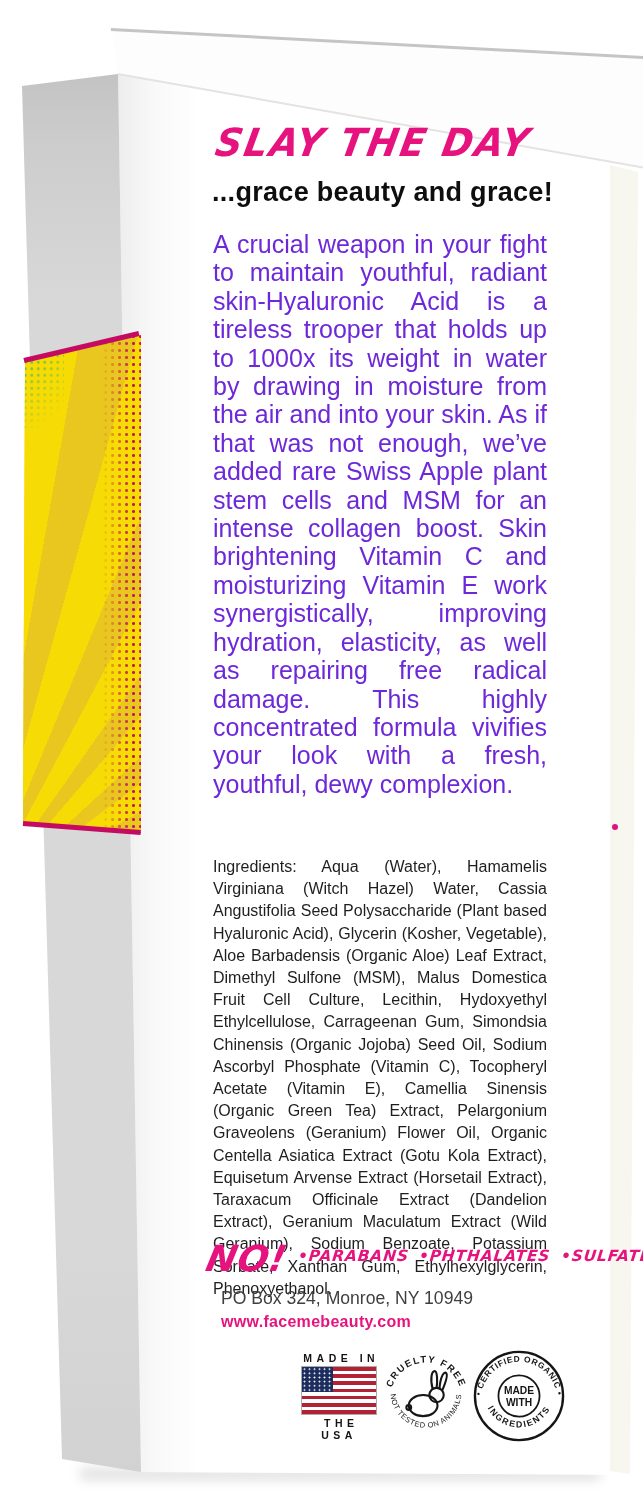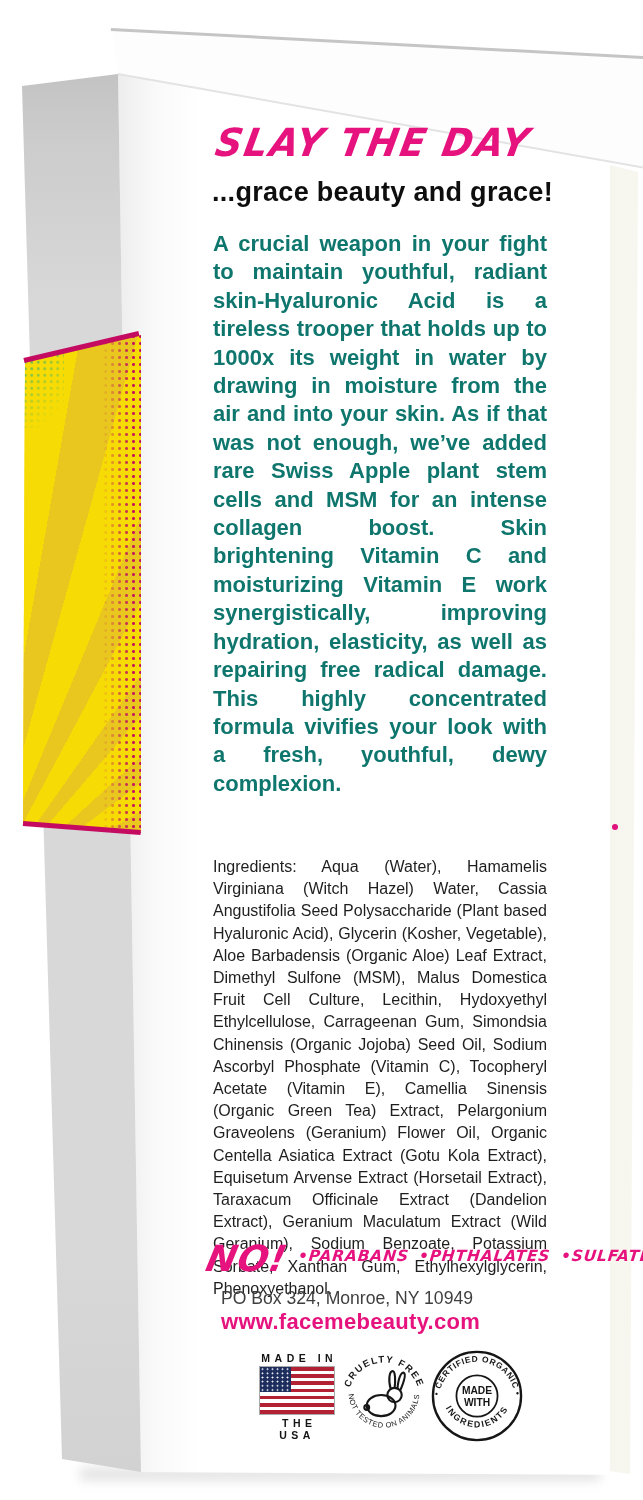"A crucial weapon in your" .body-par { color: #0f766e -> #6d28d9; font-size: 22px -> 25px; font-weight: bold -> none }
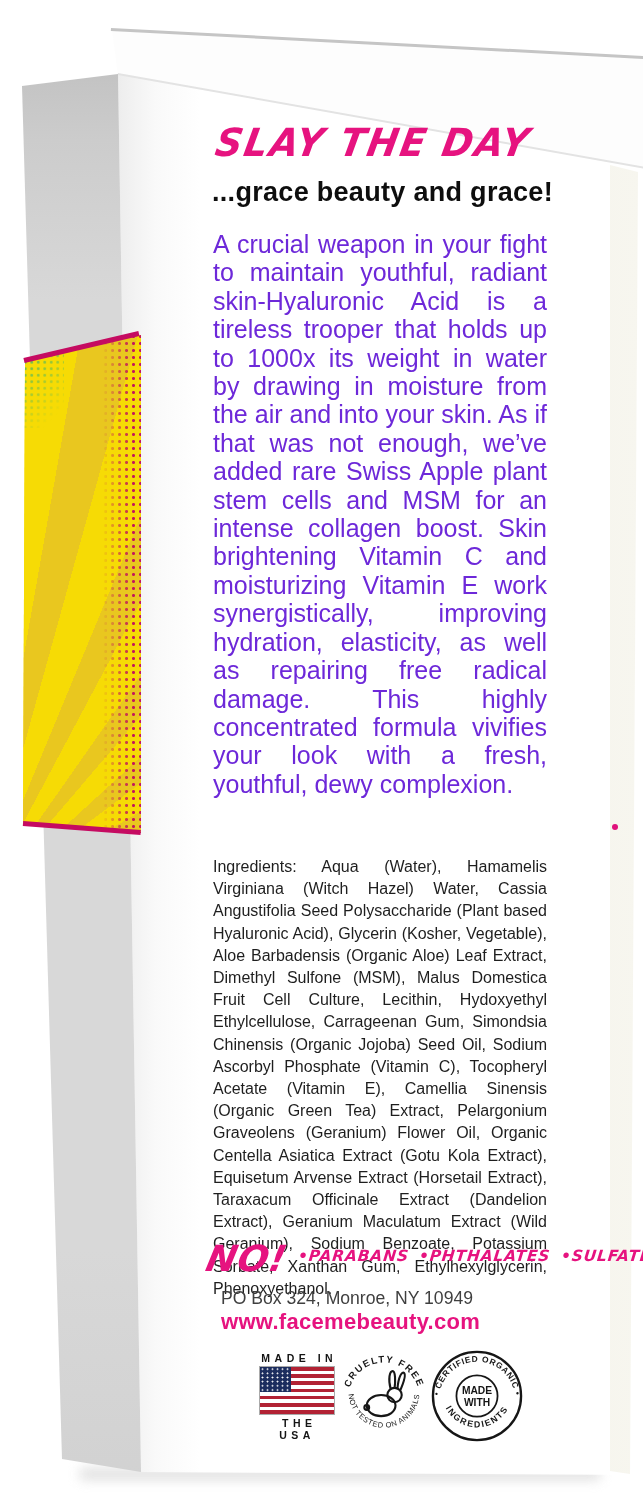"www.facemebeauty.com" .website { font-size: 22px -> 16px }
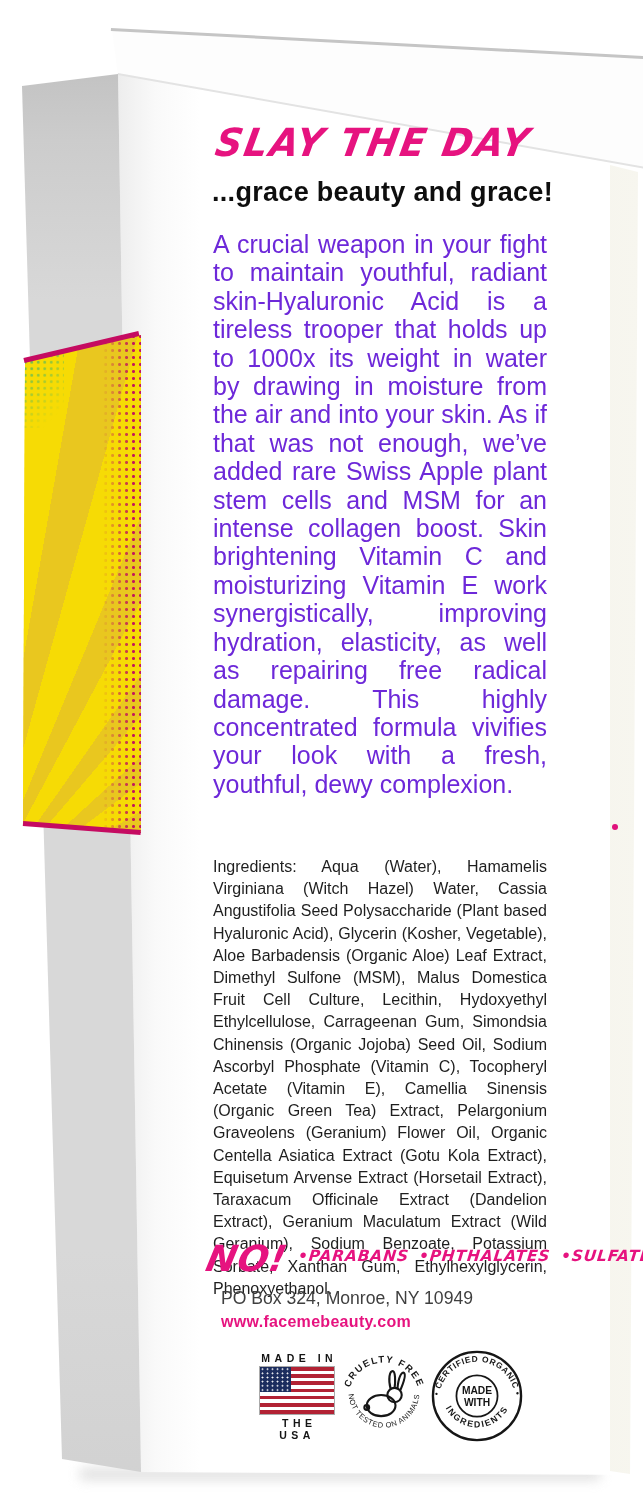"MADE IN" .badges { justify-content: center -> flex-end }
